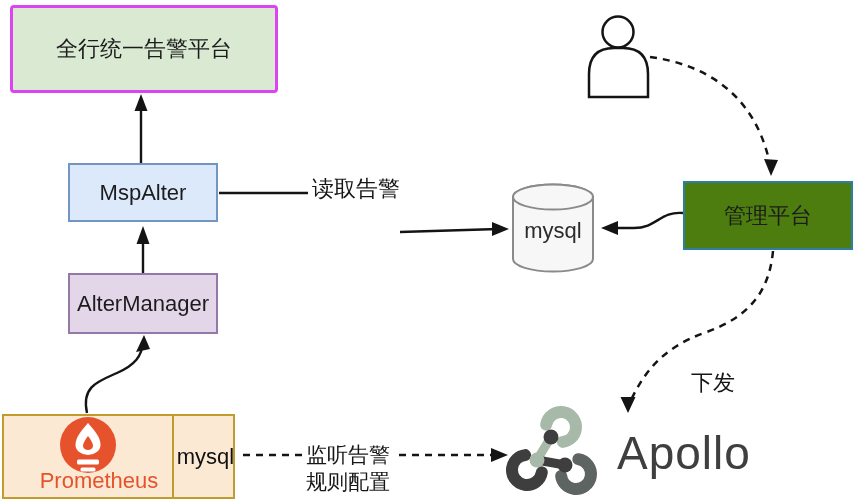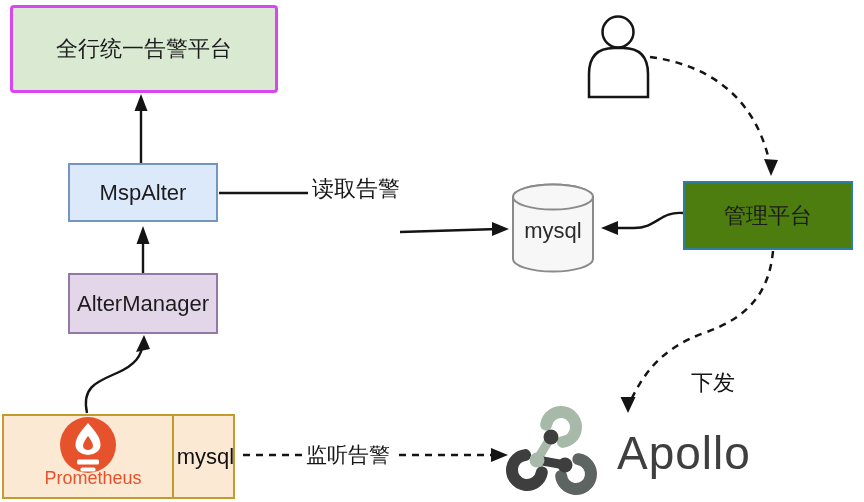"Prometheus" .prom-wordmark { font-size: 18px -> 22px; left: 8px -> 14px }
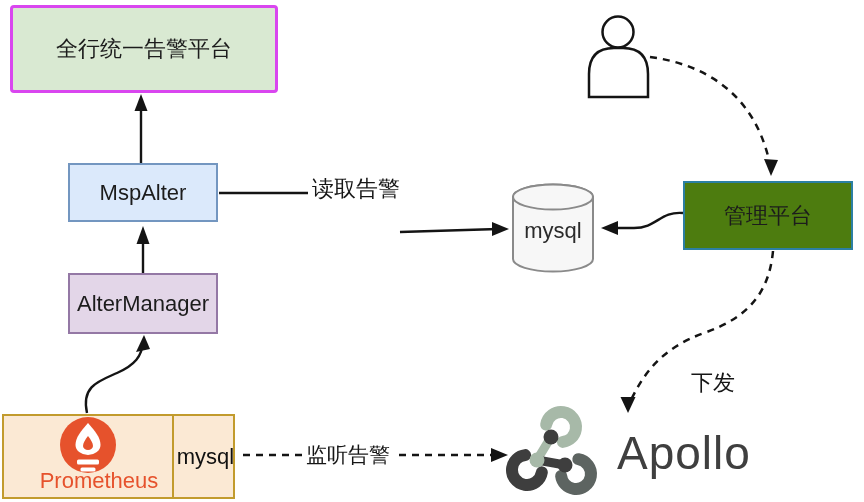"规则配置" div { html: none -> <div>规则配置</div> }
